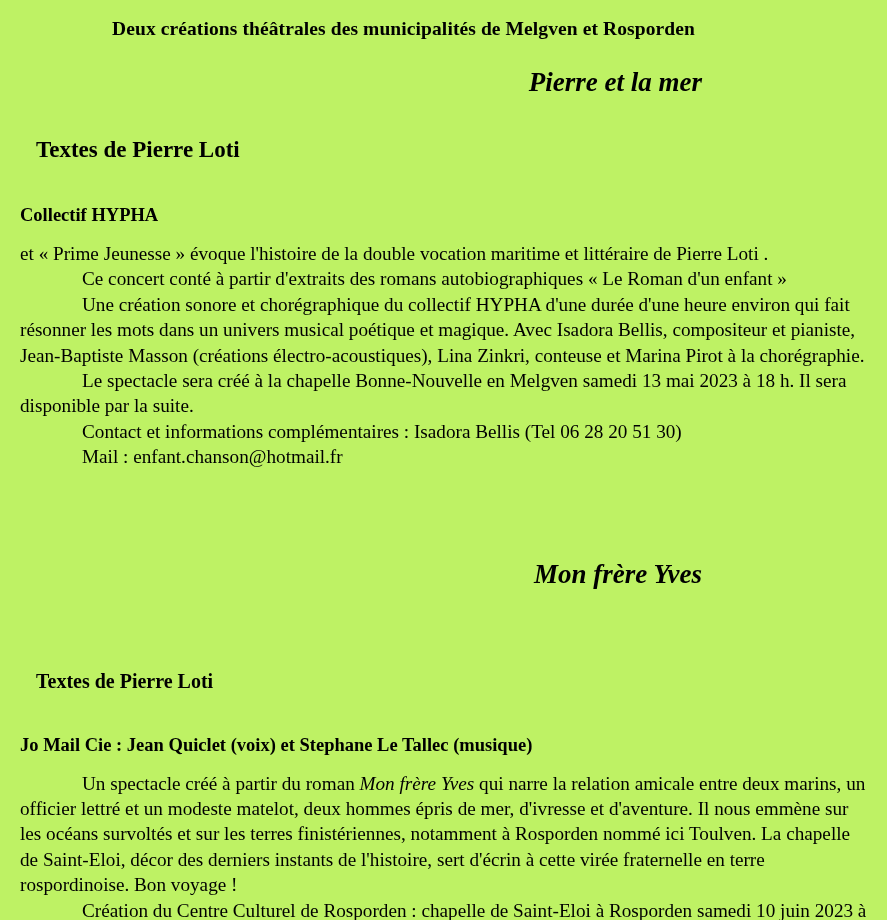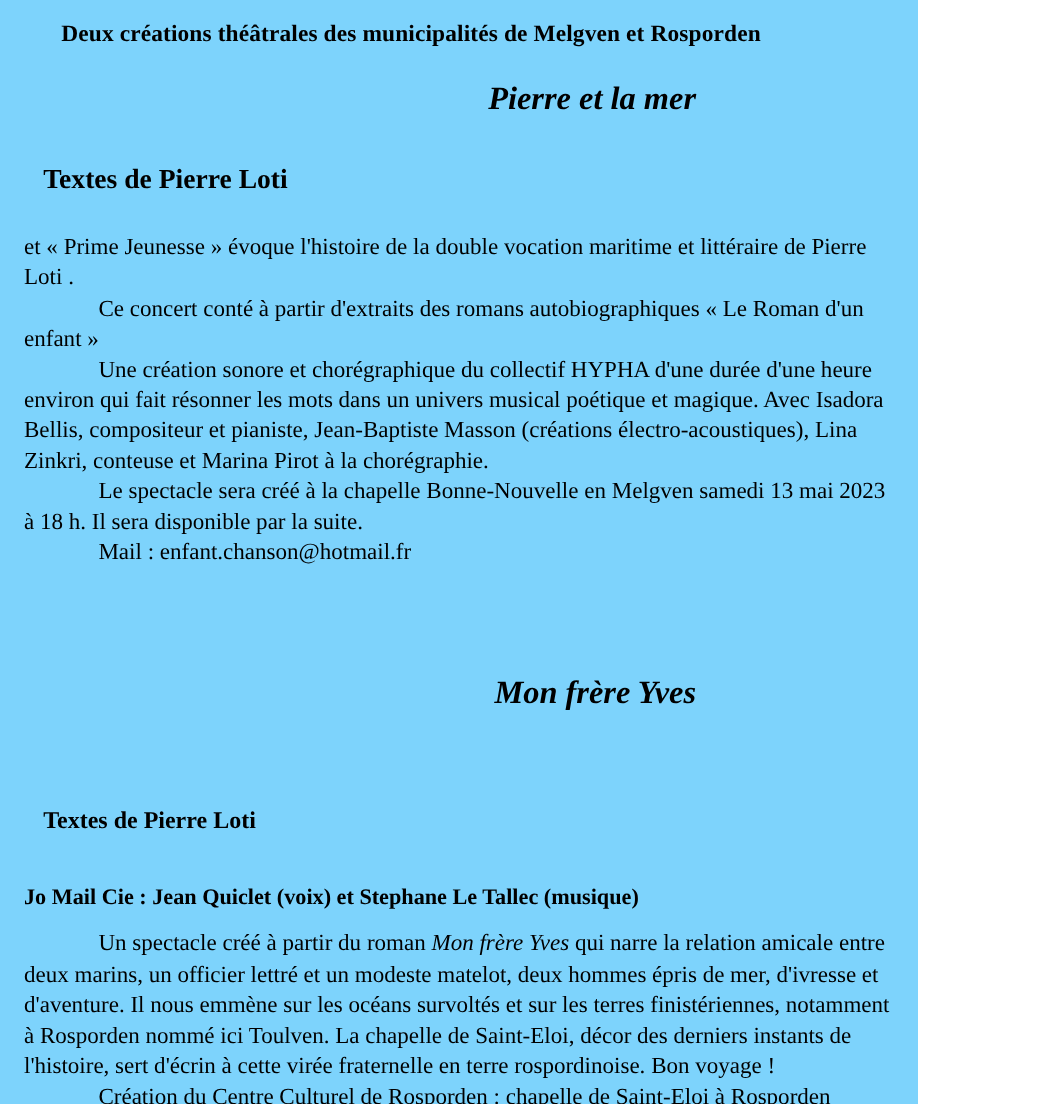"Deux créations théâtrales des" .page { background: #7dd3fc -> #bef264; width: 765px -> 887px }
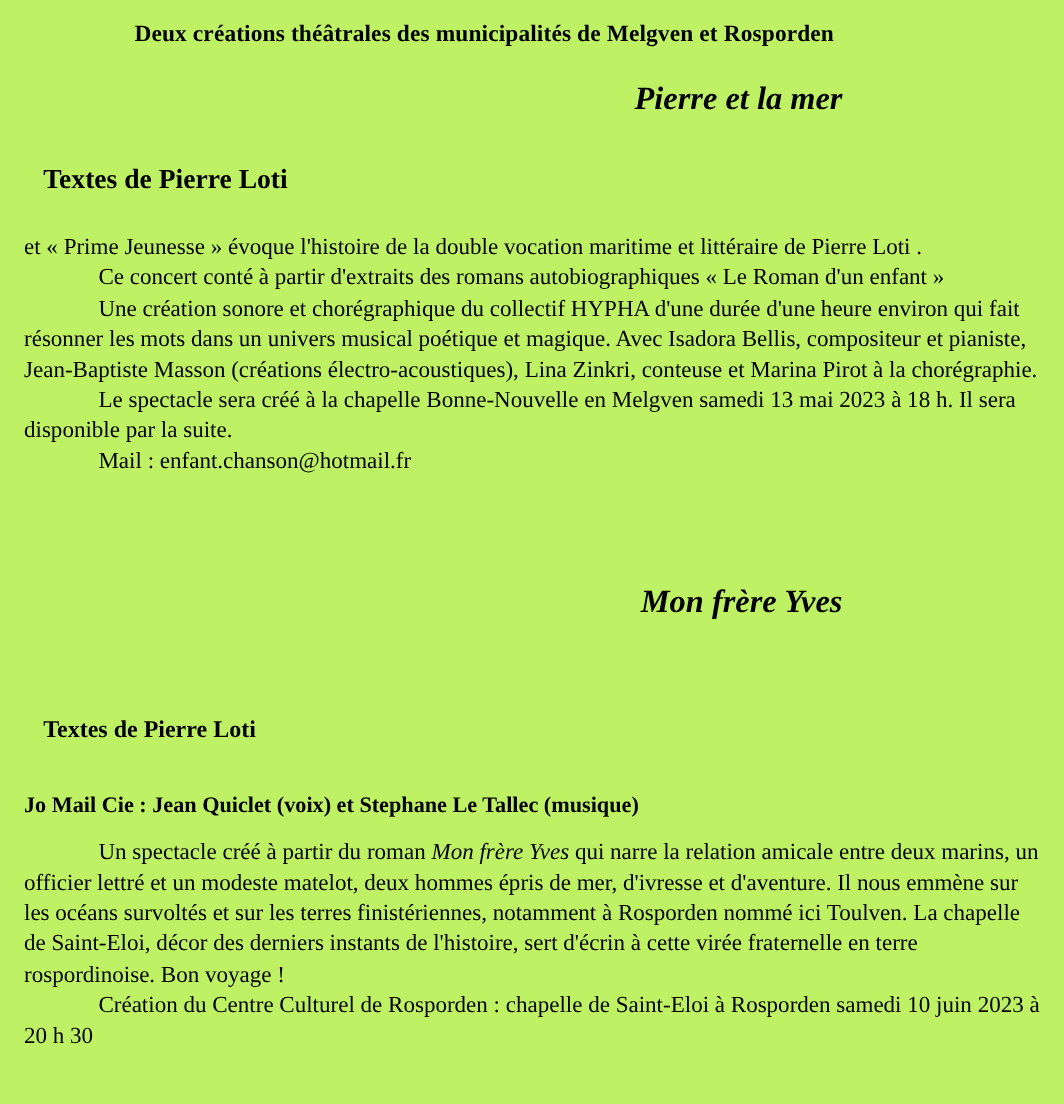"Collectif HYPHA" h4.credit-sub { html: none -> <h4>Collectif HYPHA</h4> }
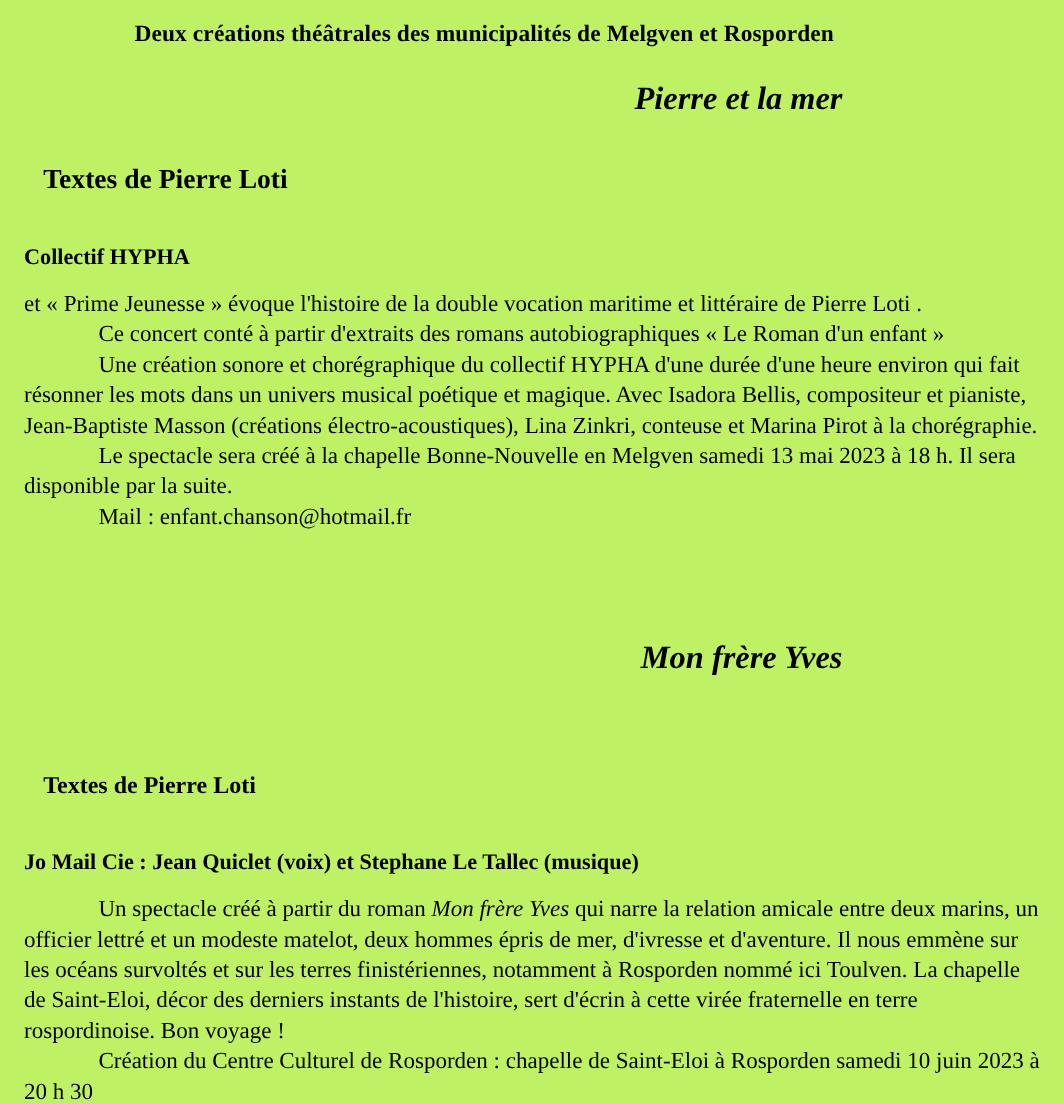"Contact et informations complémentaires" p.para { html: none -> <p>Contact et informations complémentaires : Isadora Bellis (Tel 06 28 20 51 30)</p> }
